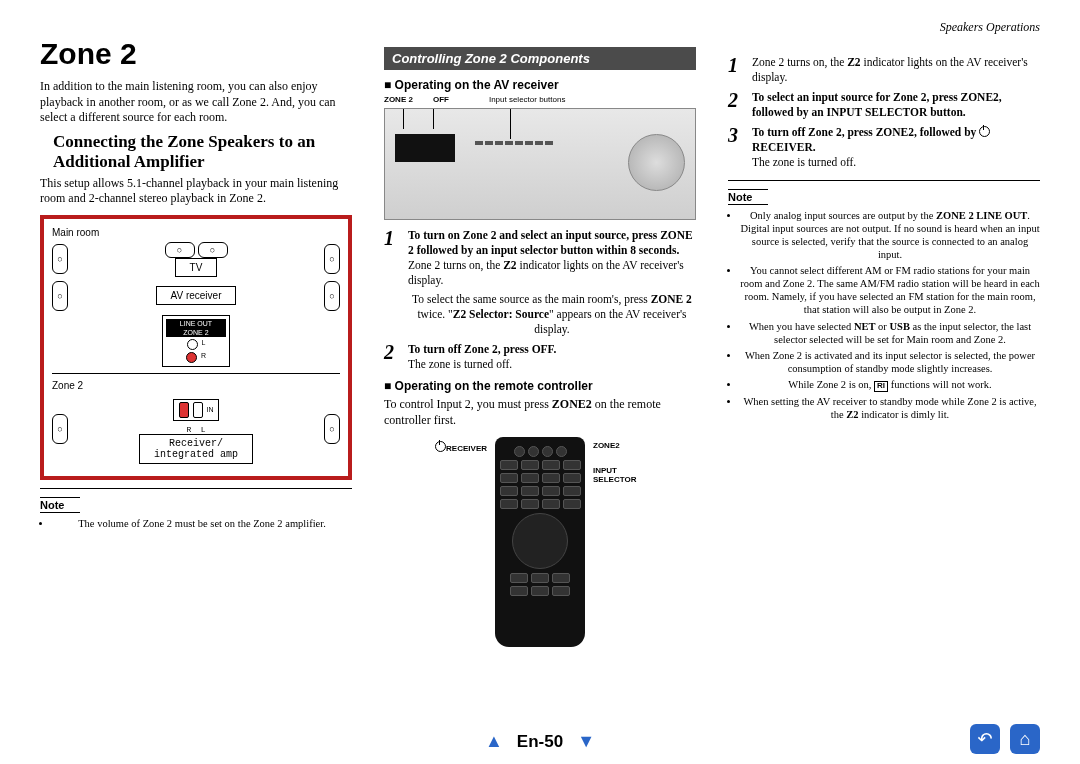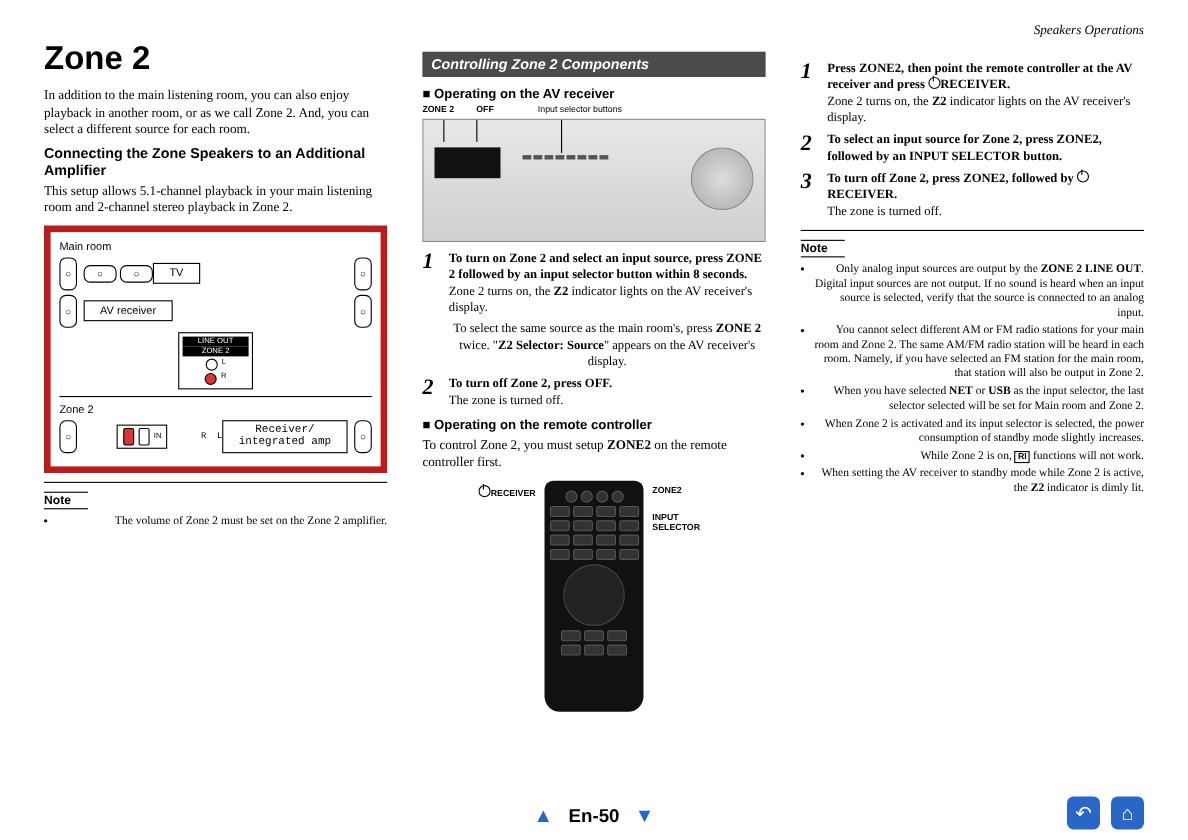"Press ZONE2, then point the" b { html: <b><span>Press ZONE2, then point the remote controller at the AV receiver and press </span><span></span><span>RECEIVER.</span></b> -> none }
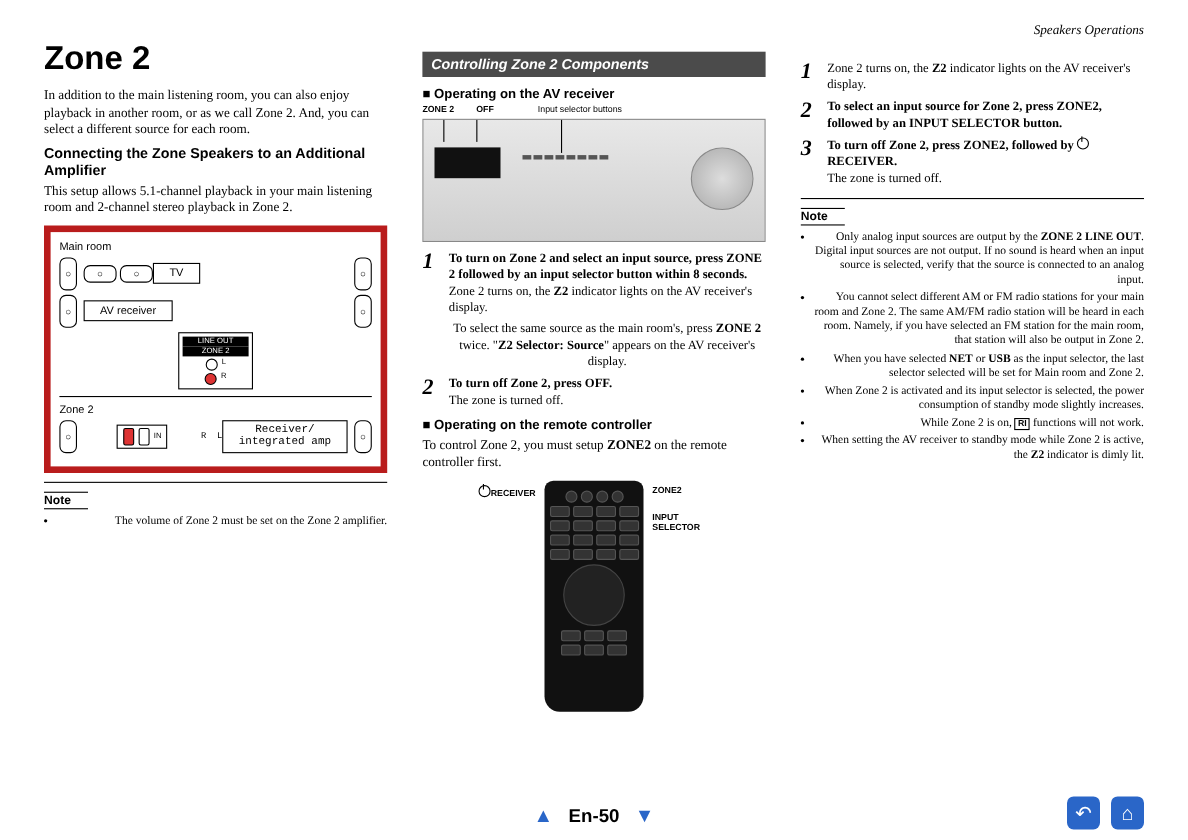"Connecting the Zone Speakers to" .subhead { font-family: Liberation Sans, sans-serif -> Liberation Serif, serif; font-size: 13px -> 17px; margin: 6px 0 4px 0 -> 6px 0 4px 13px }
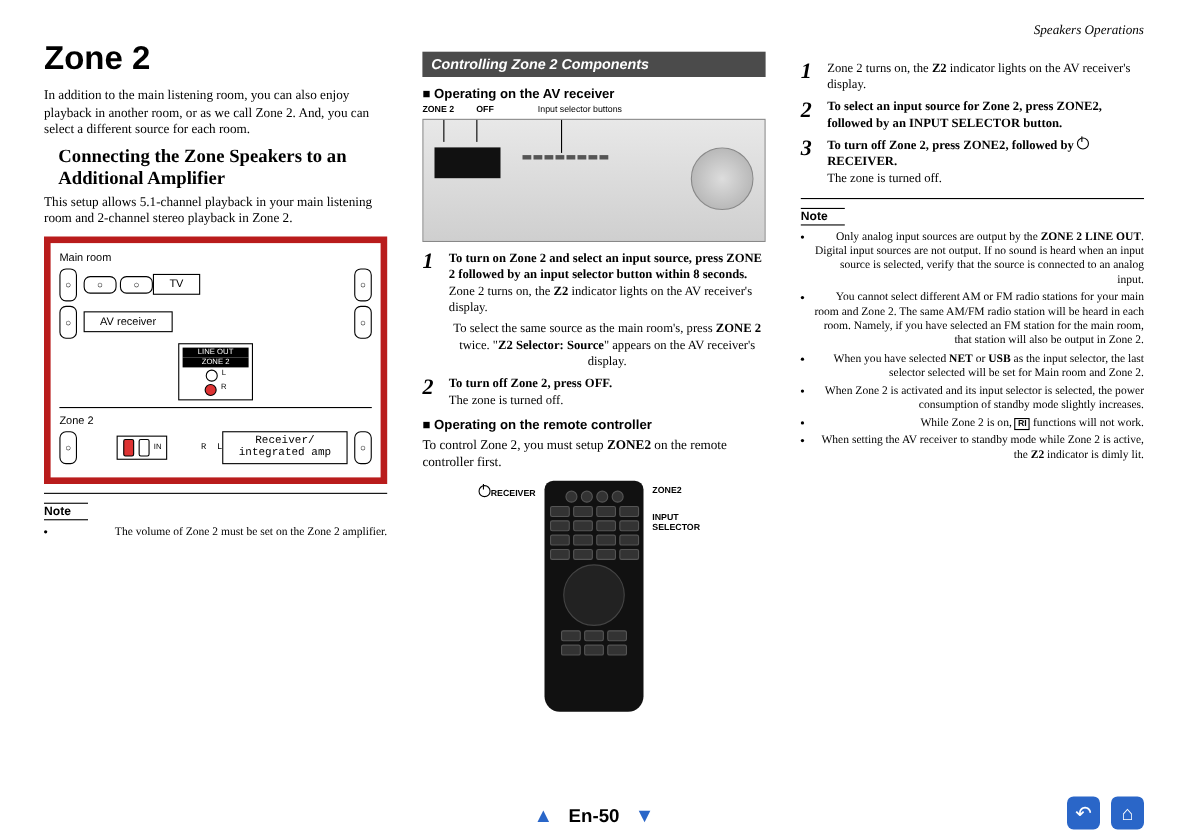"Only analog input sources are" ul.notes li { text-align: right -> center }
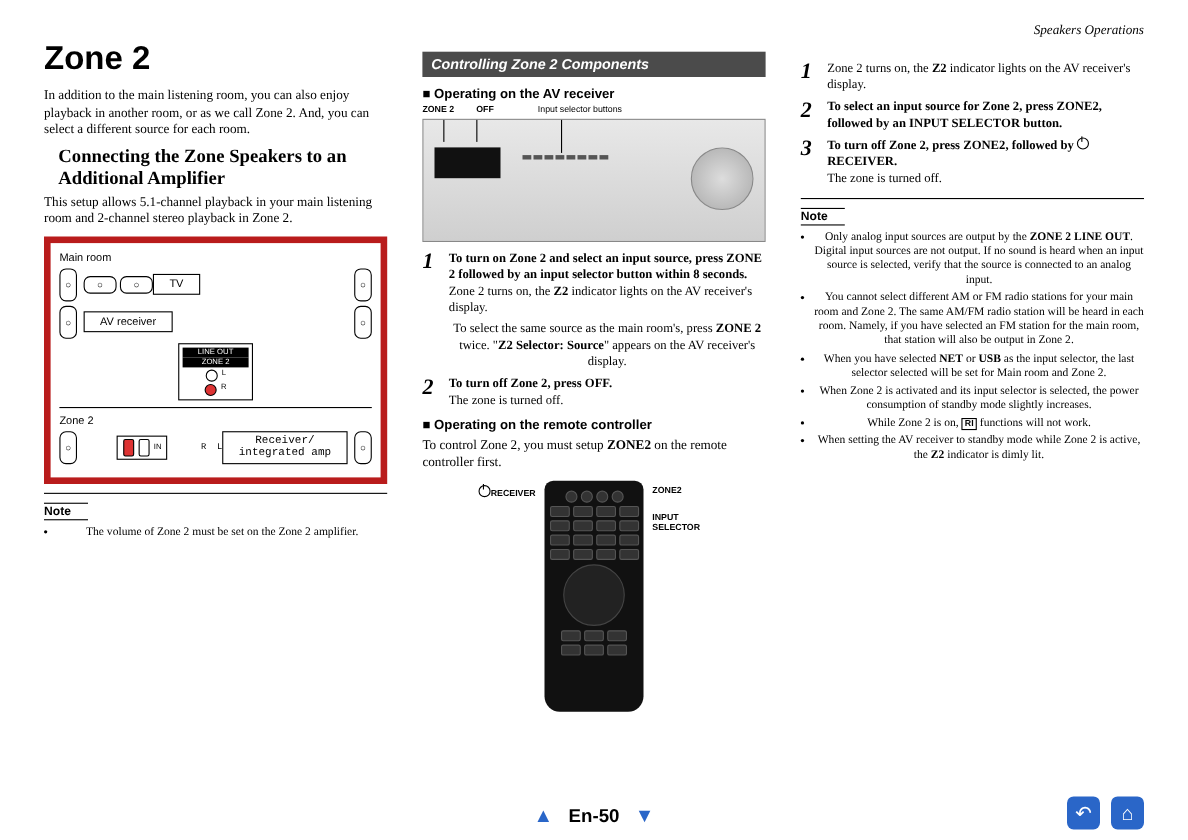"Main room" .diagram1 { border: 6px solid #b91c1c -> 4px solid #b91c1c }
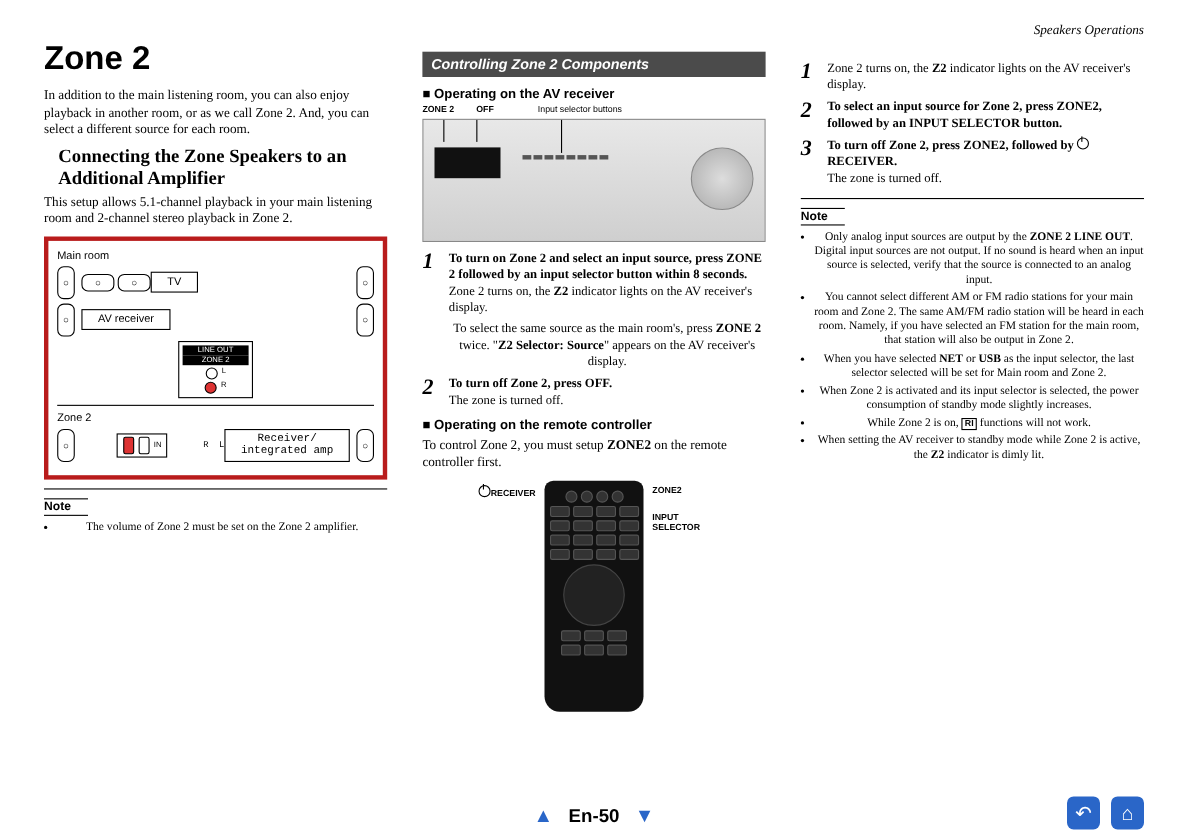"TV" .center-stack { flex-direction: row -> column }
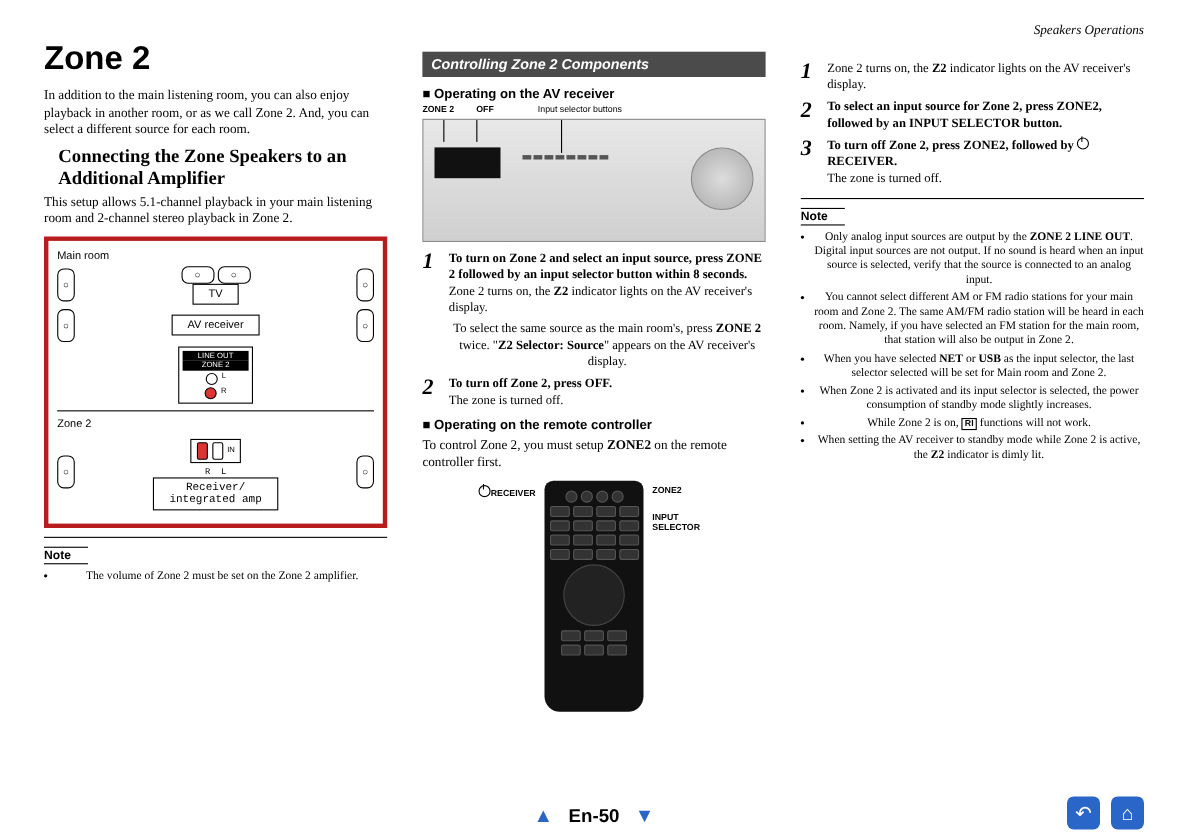"To control Zone 2, you" span { text: Zone 2, you must setup -> Input 2, you must press }
